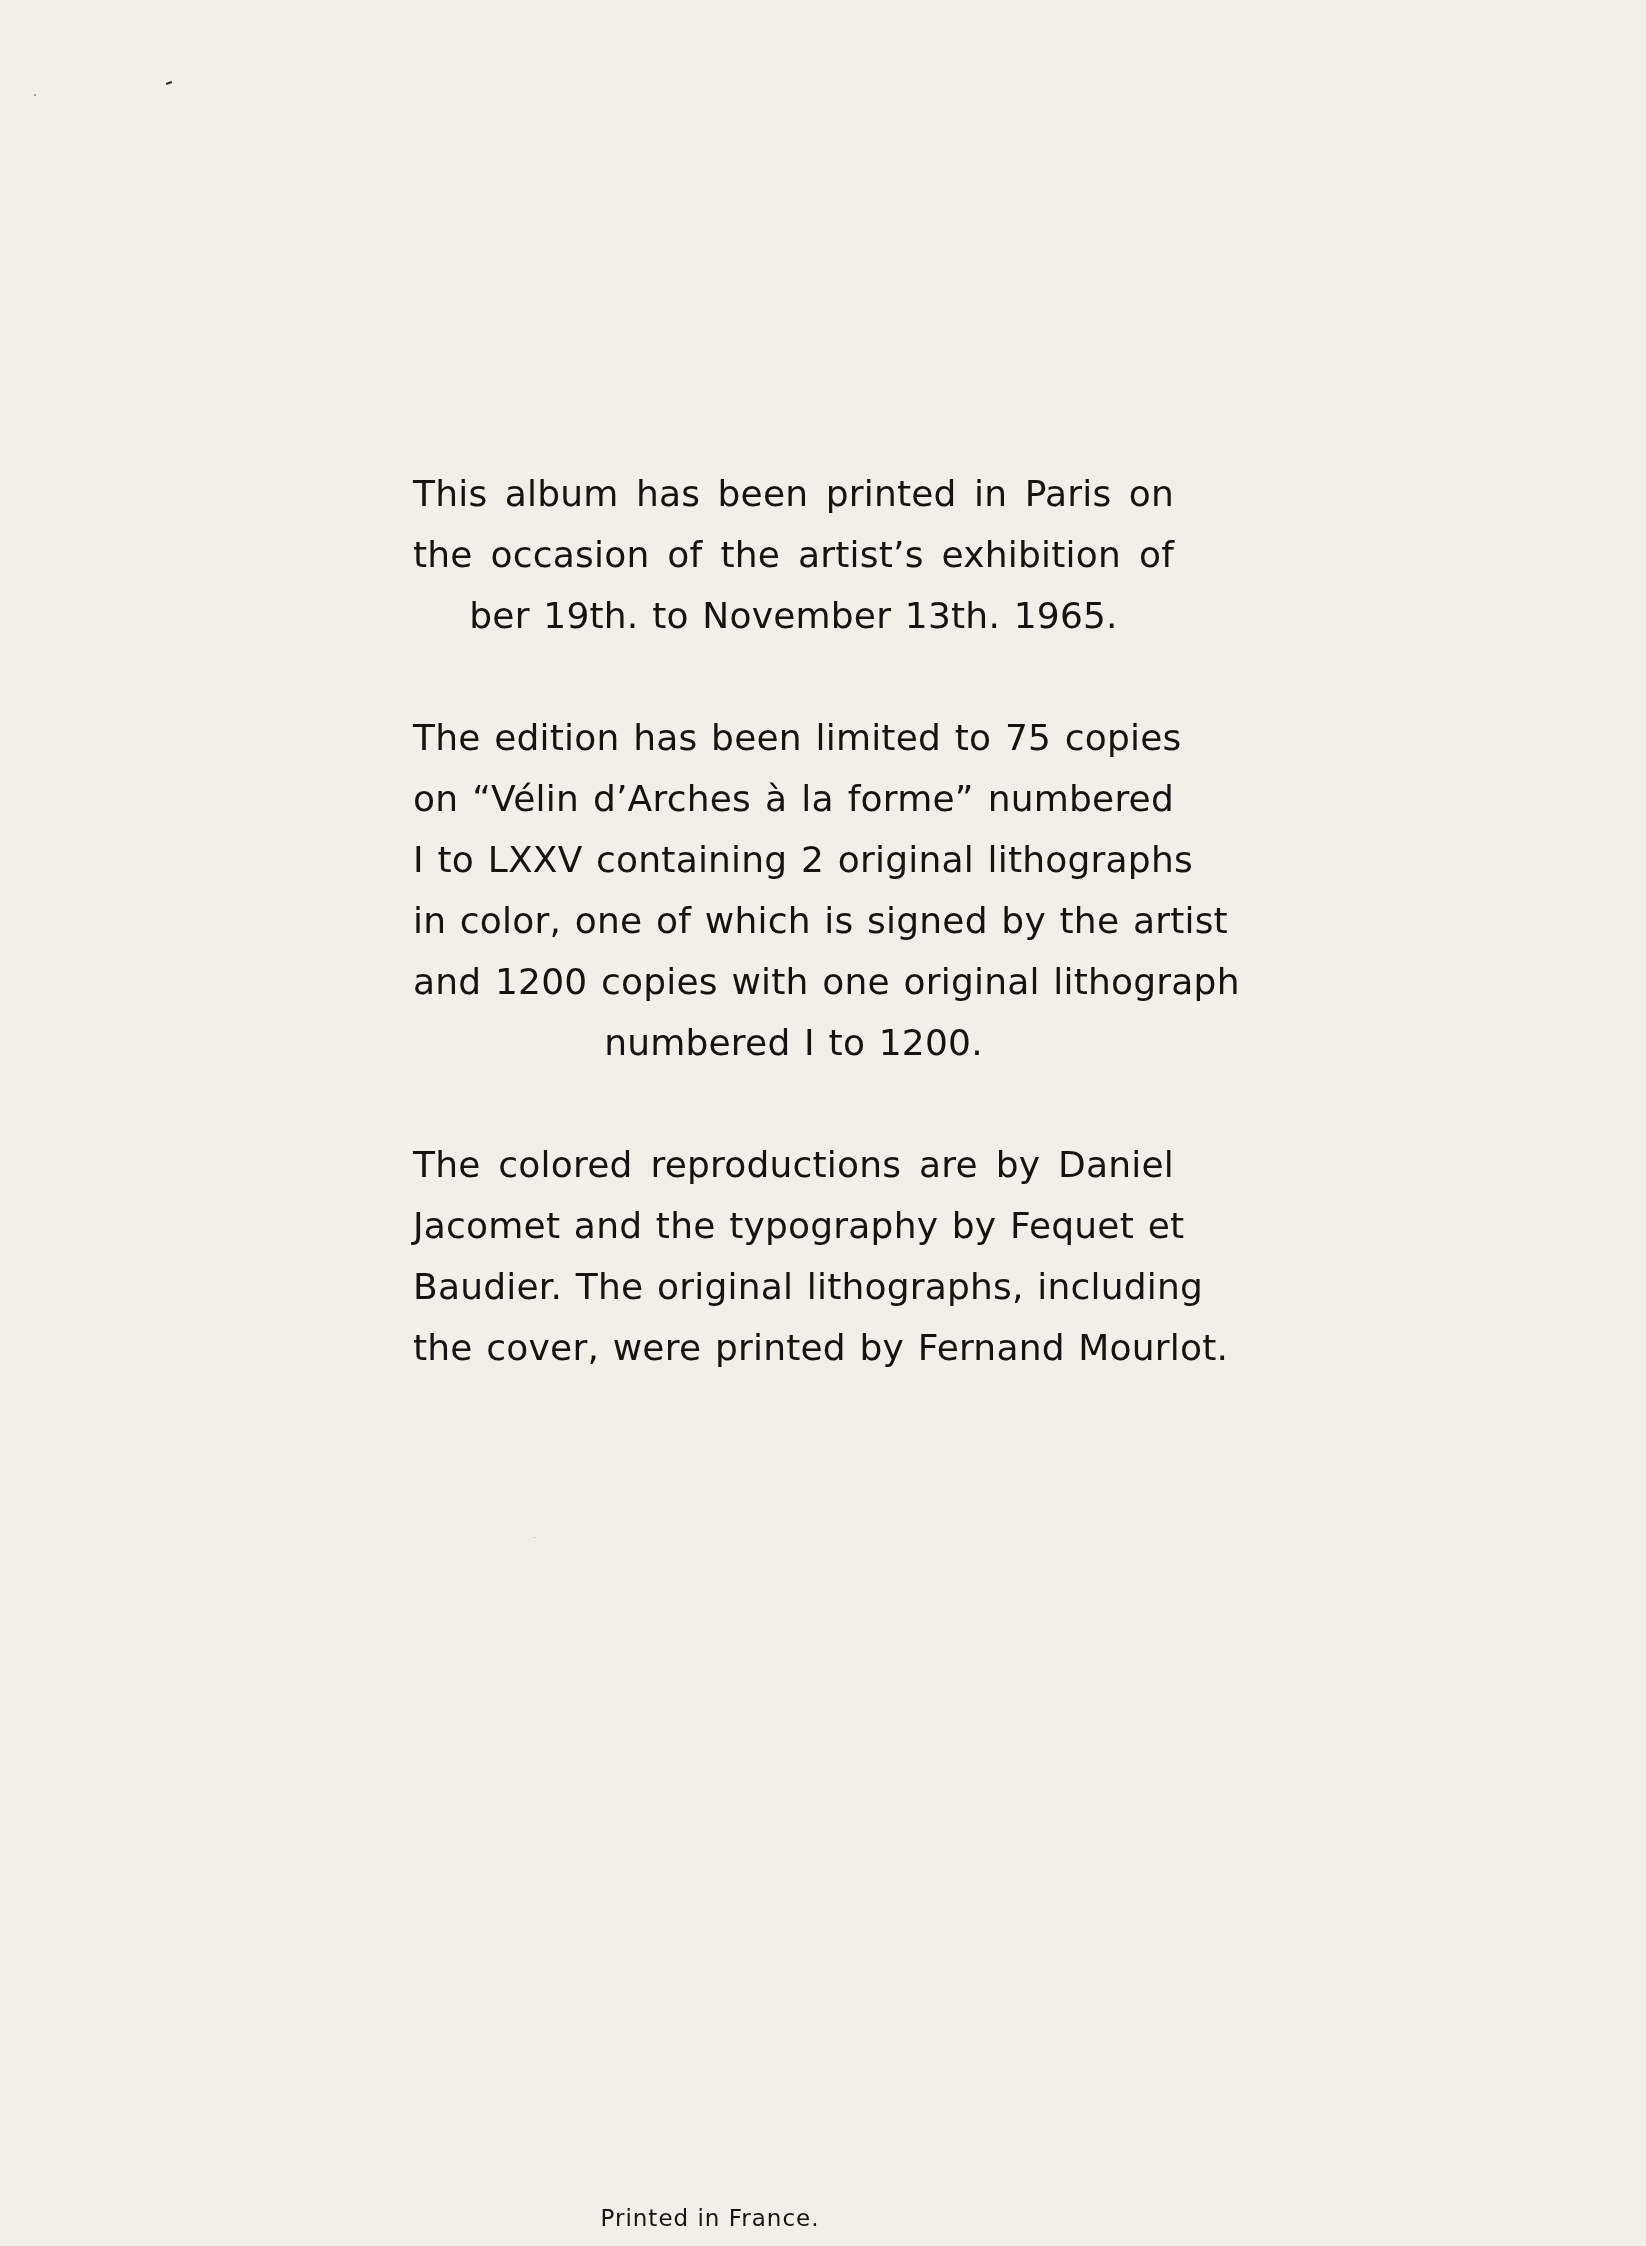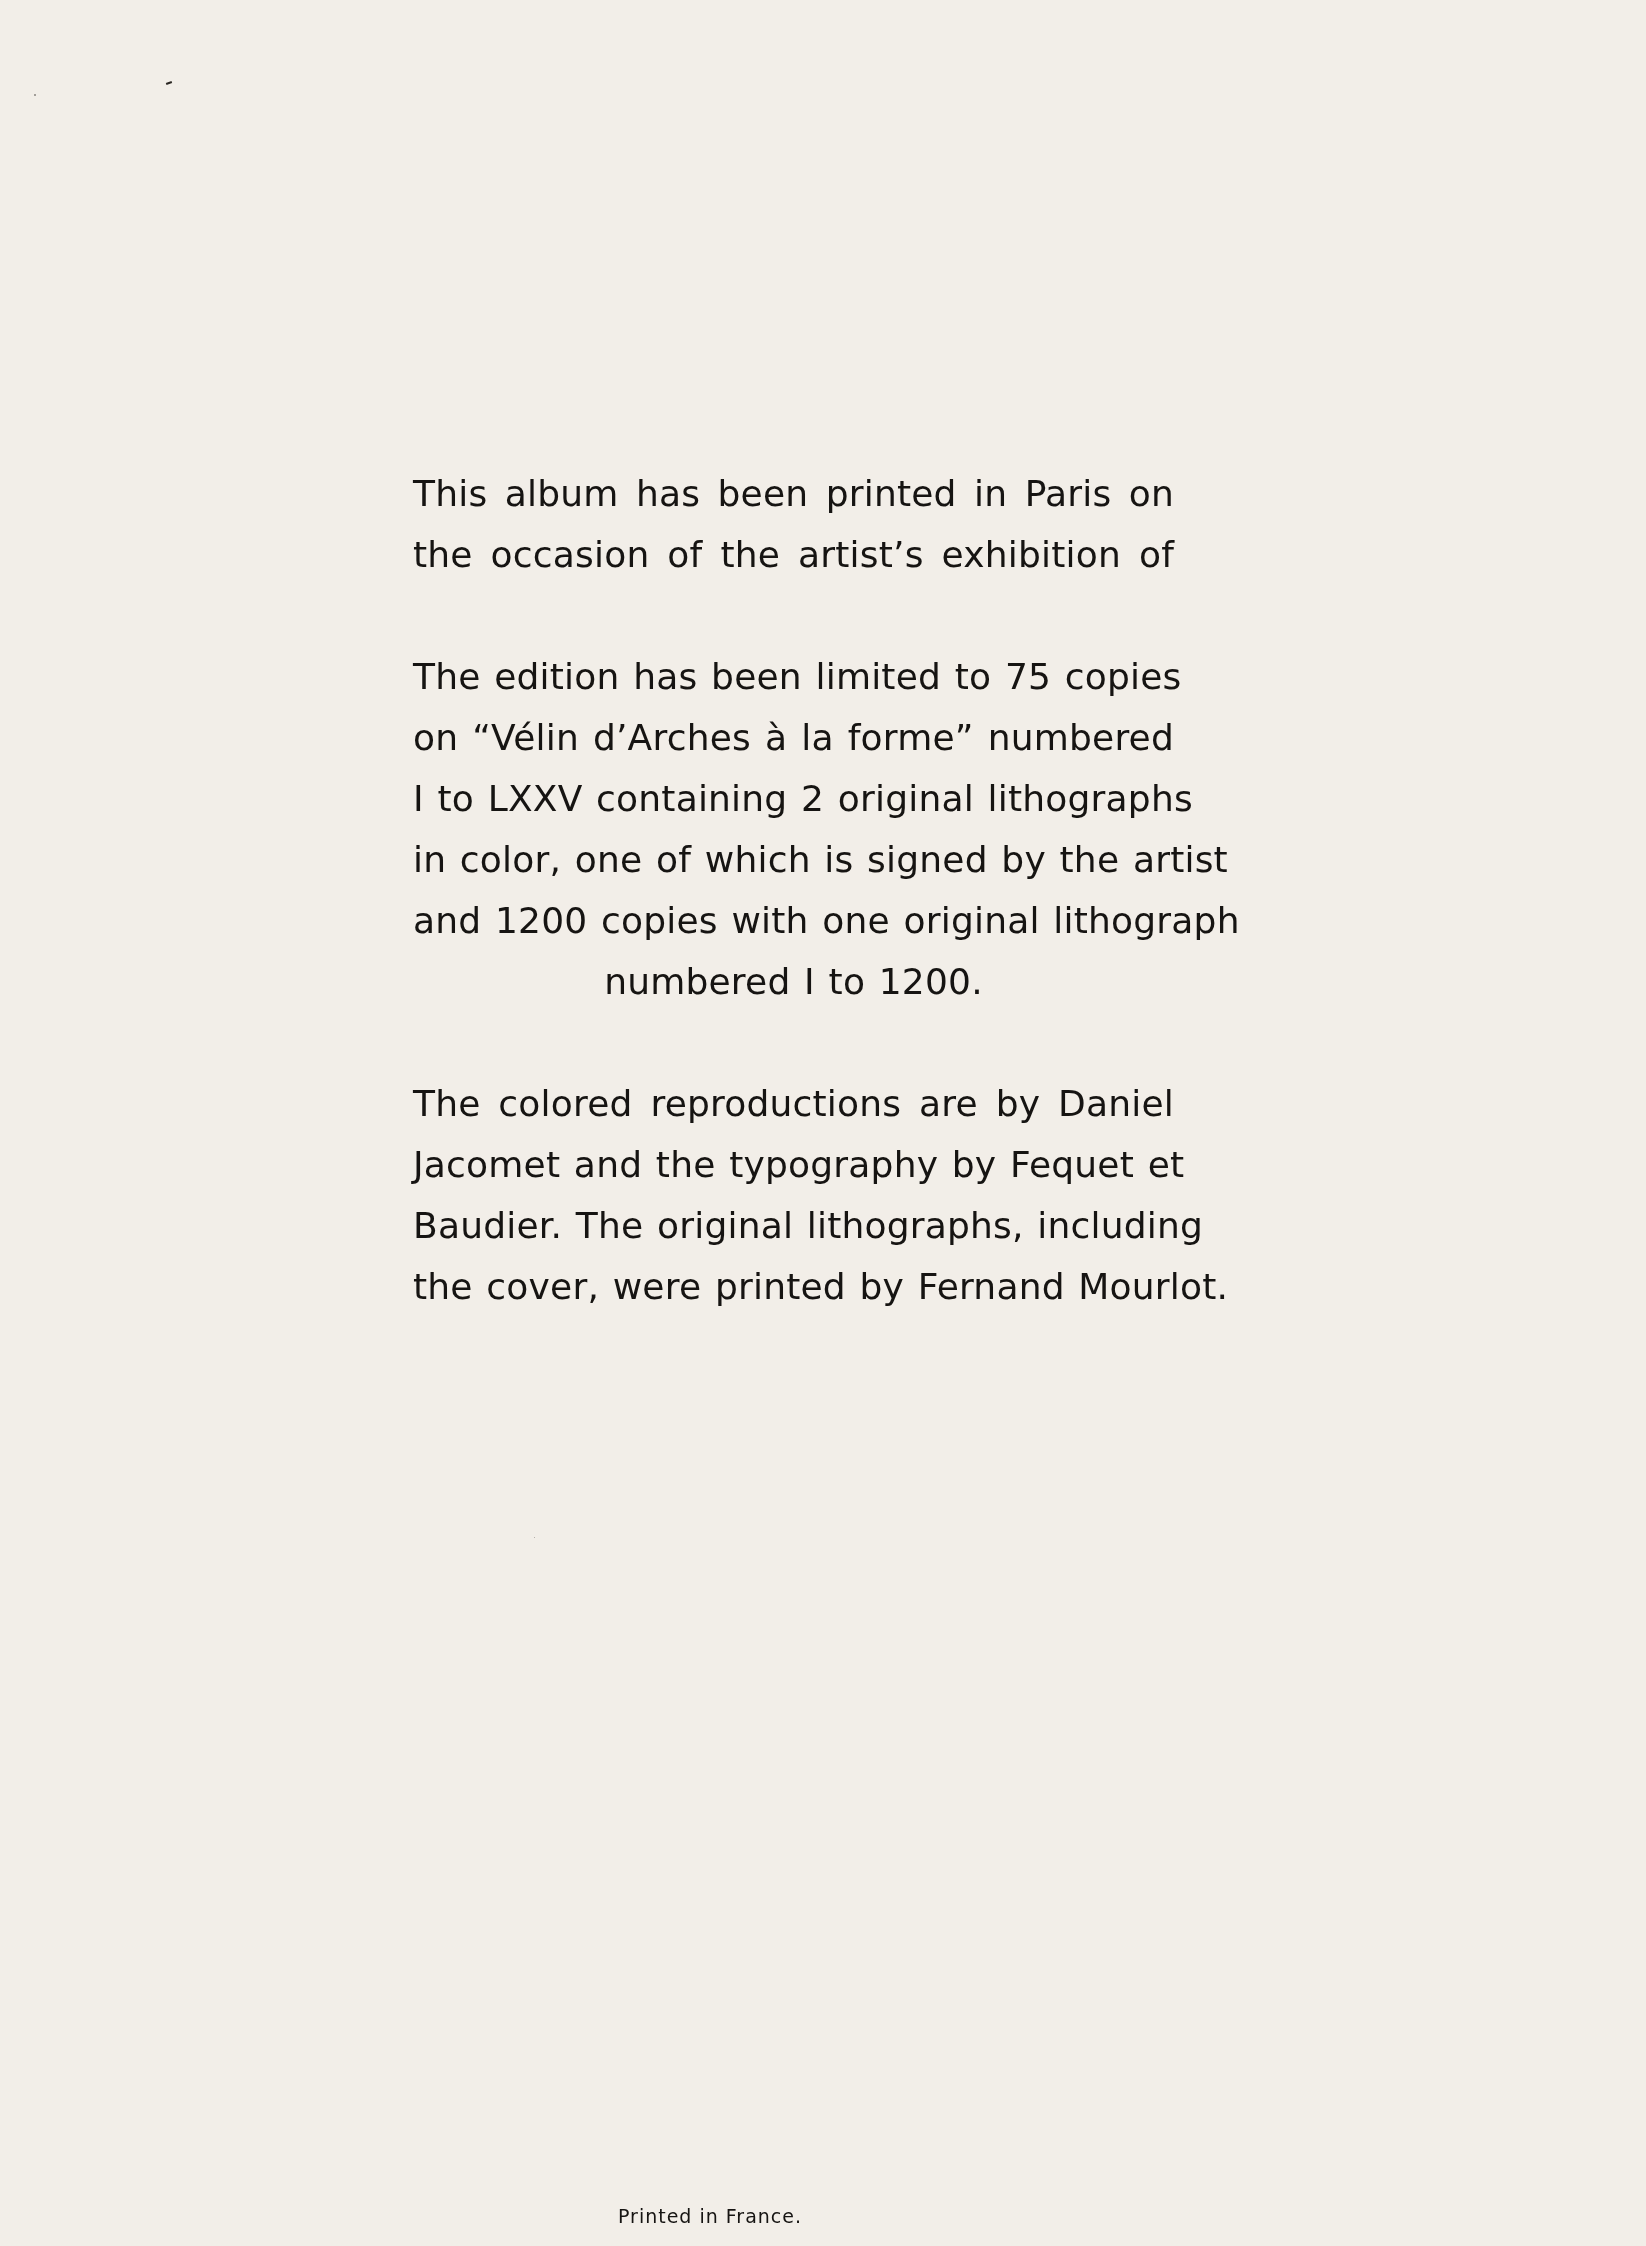"ber 19th. to November 13th." span.line { html: none -> <span>ber 19th. to November 13th. 1965.</span> }
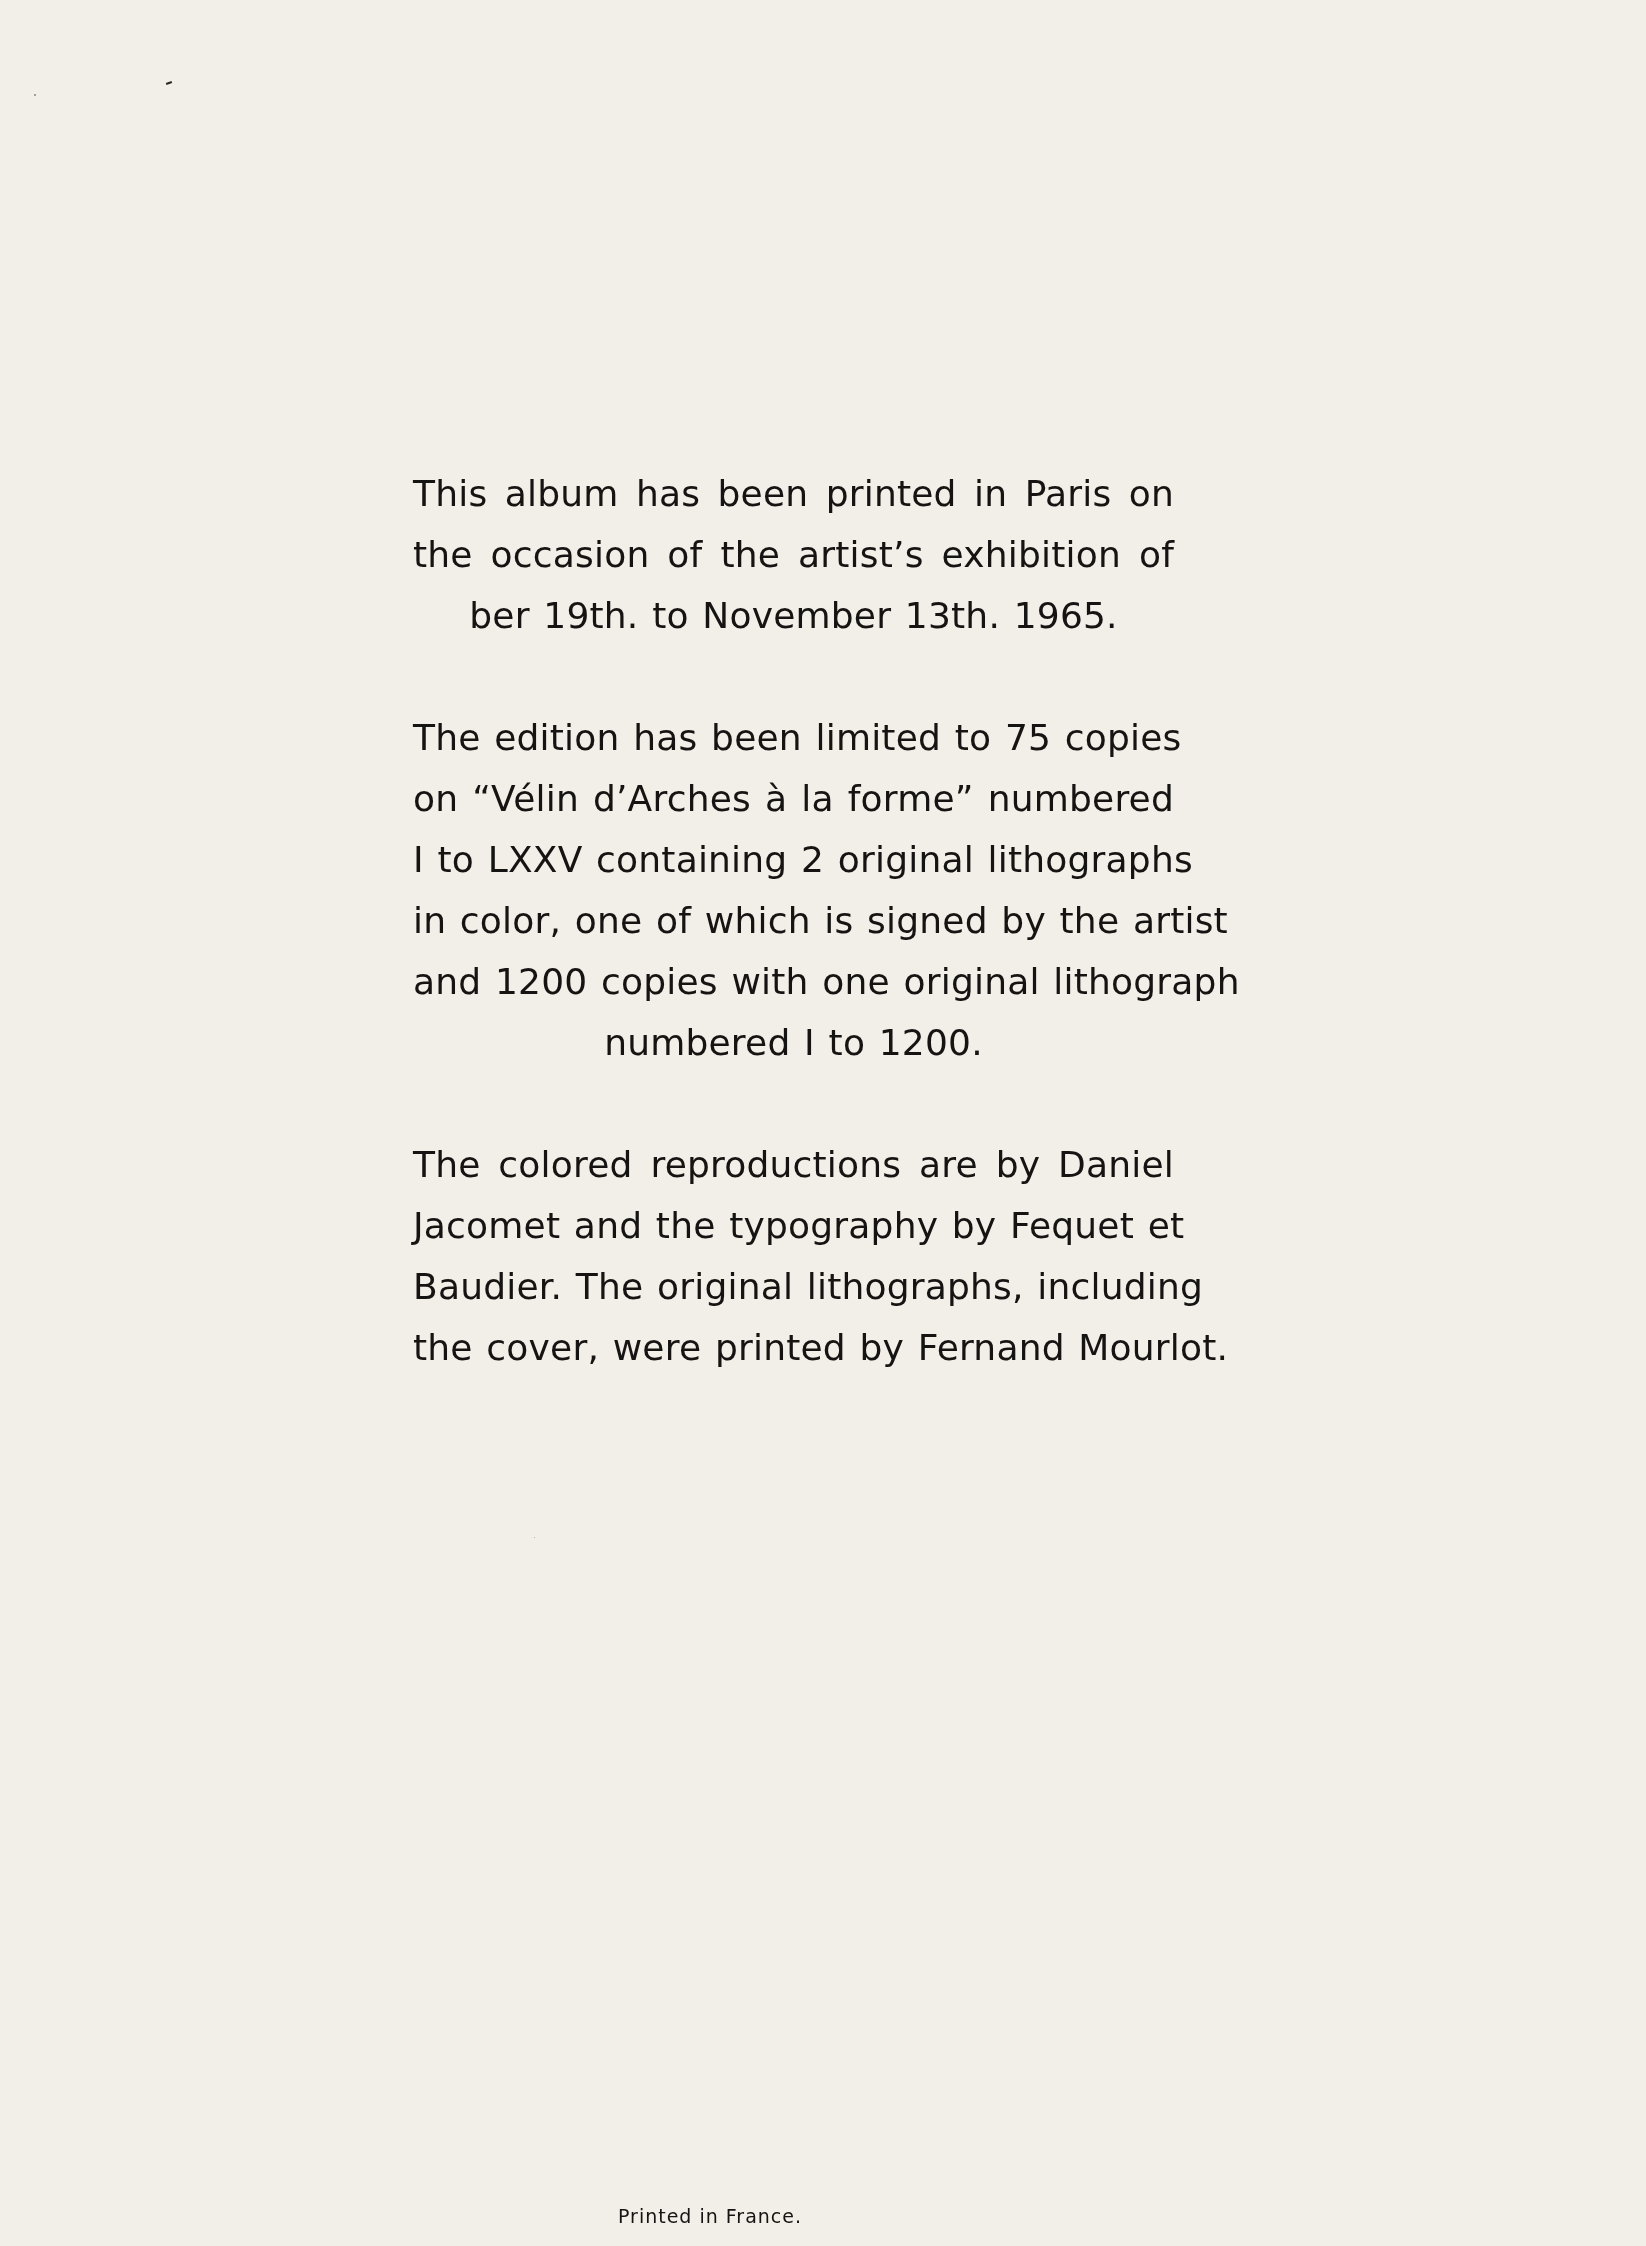"Printed in France." .footer { font-size: 19px -> 23px }
